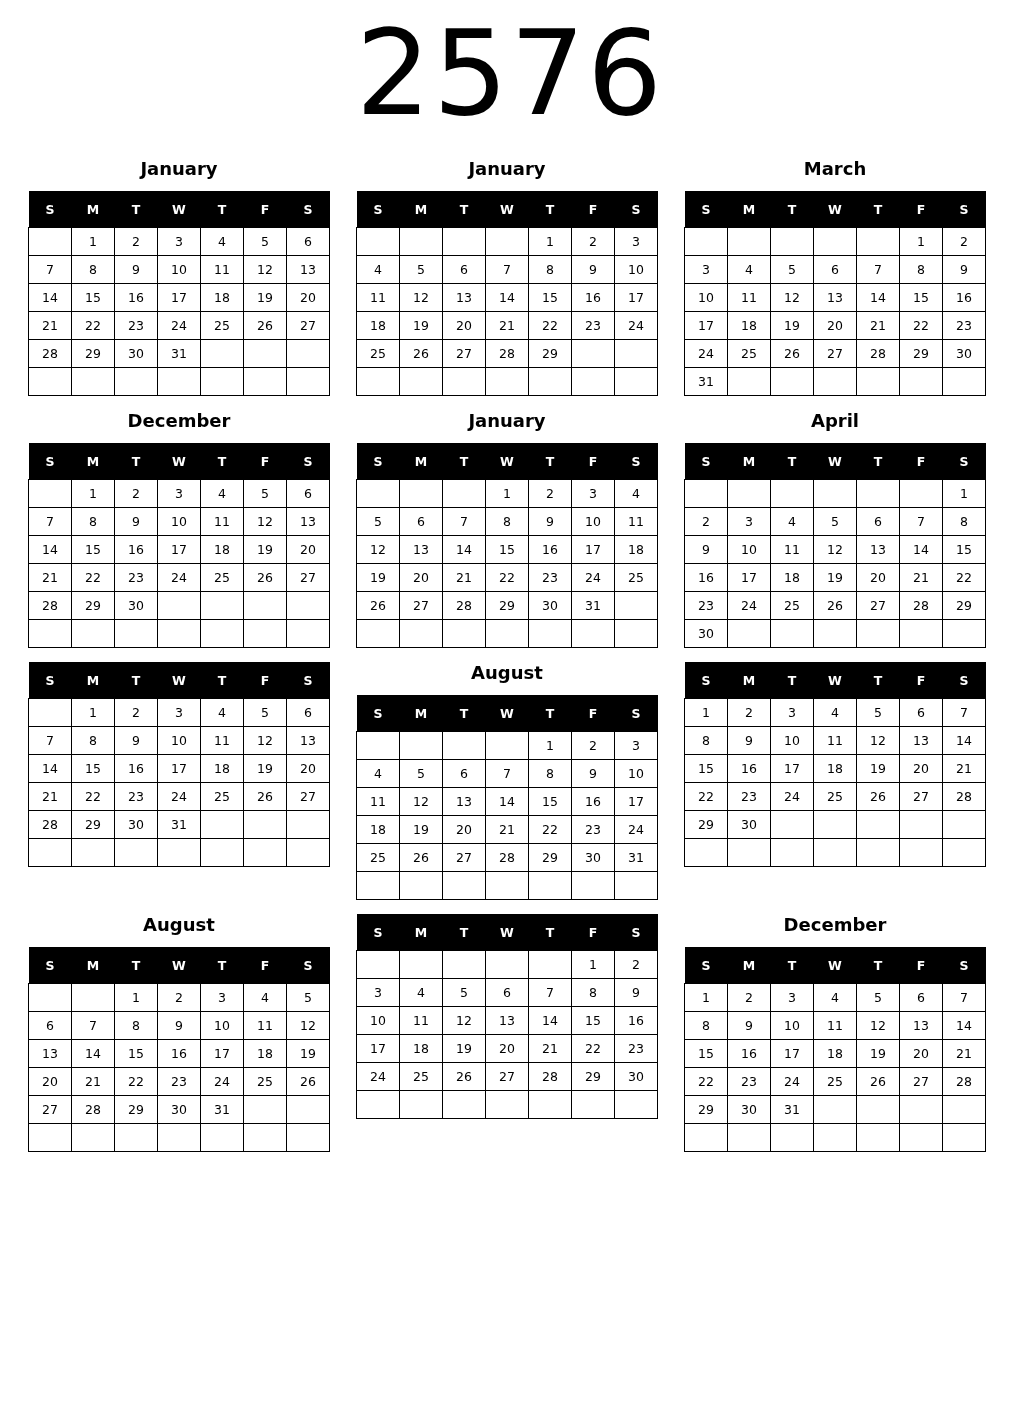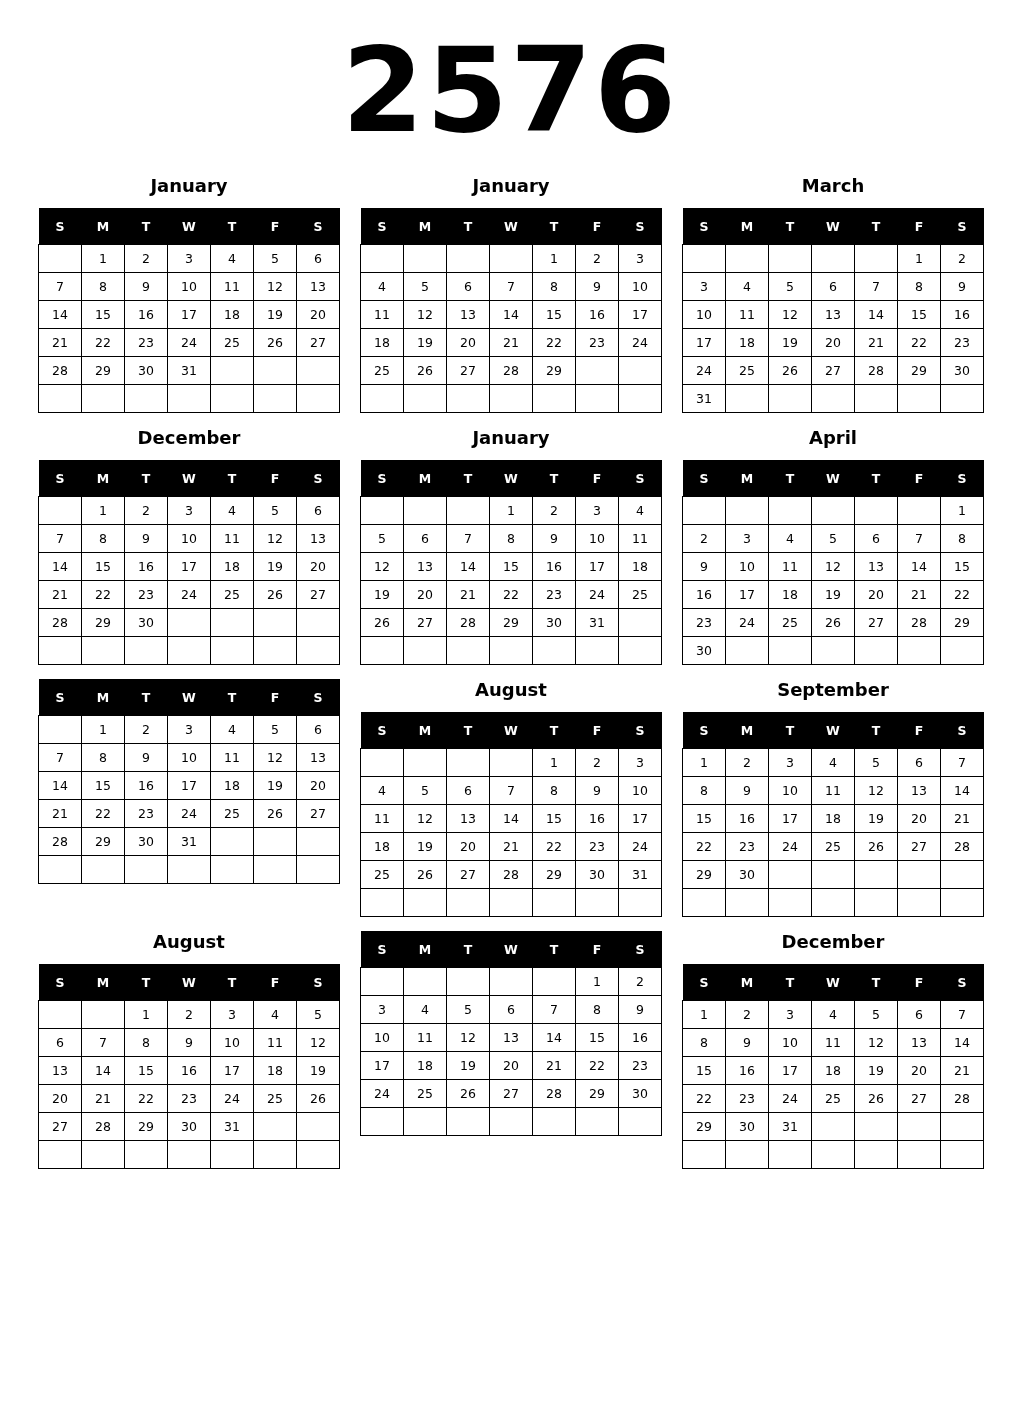"2576" .year-title { font-weight: bold -> normal; margin: 17px -> 0 }
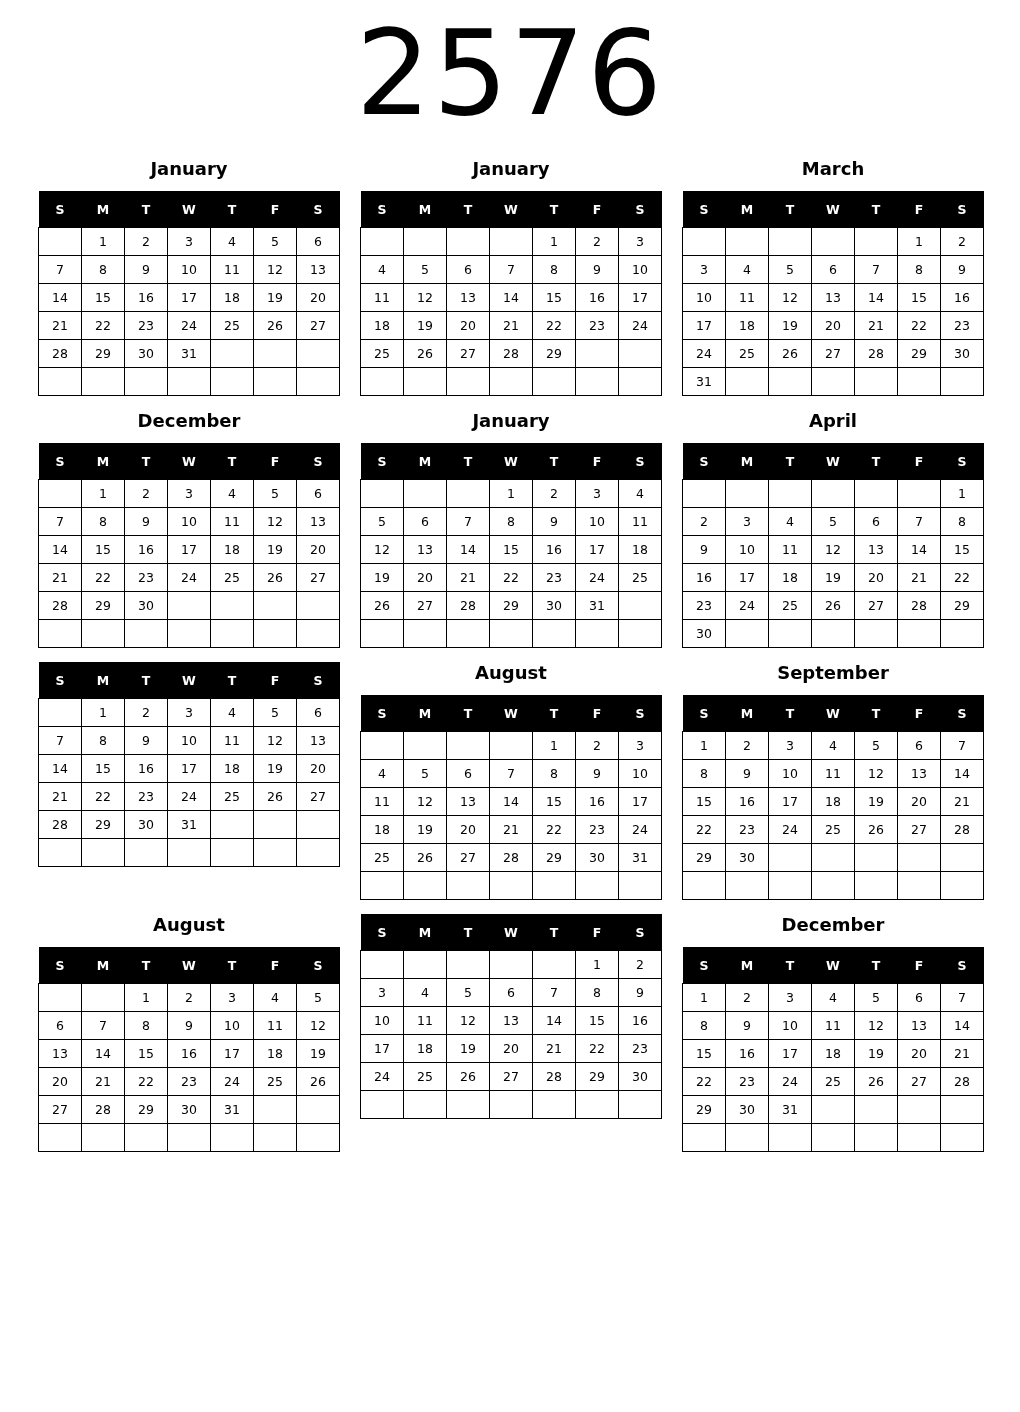"January" .months-grid { padding: 0 38px -> 0 28px }
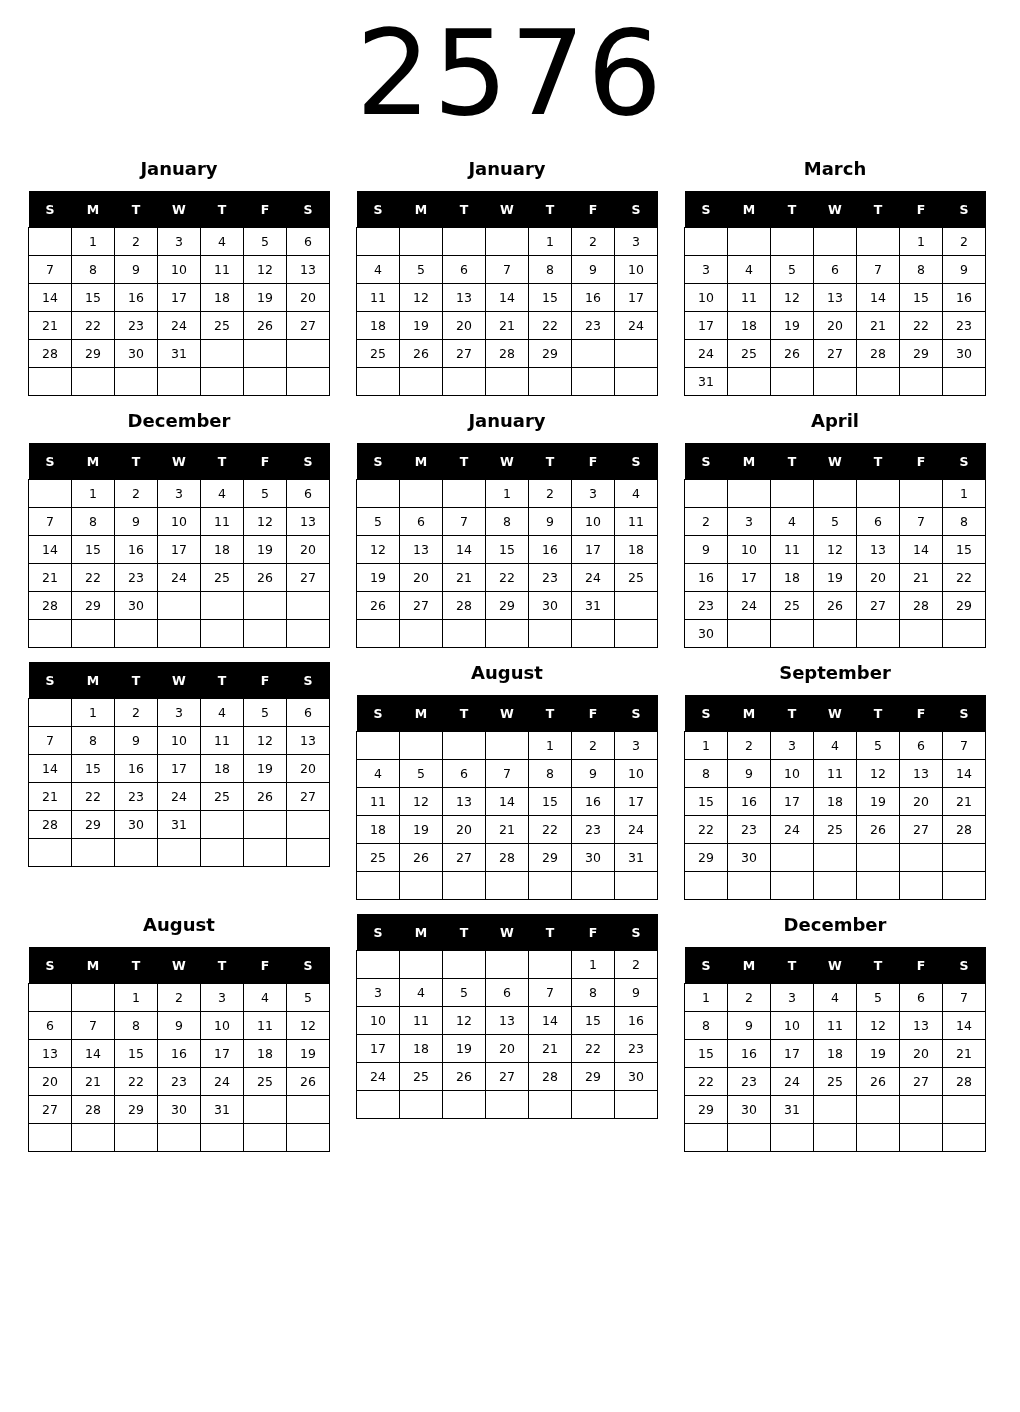"September" div.month-name { html: <div>September</div> -> none }
